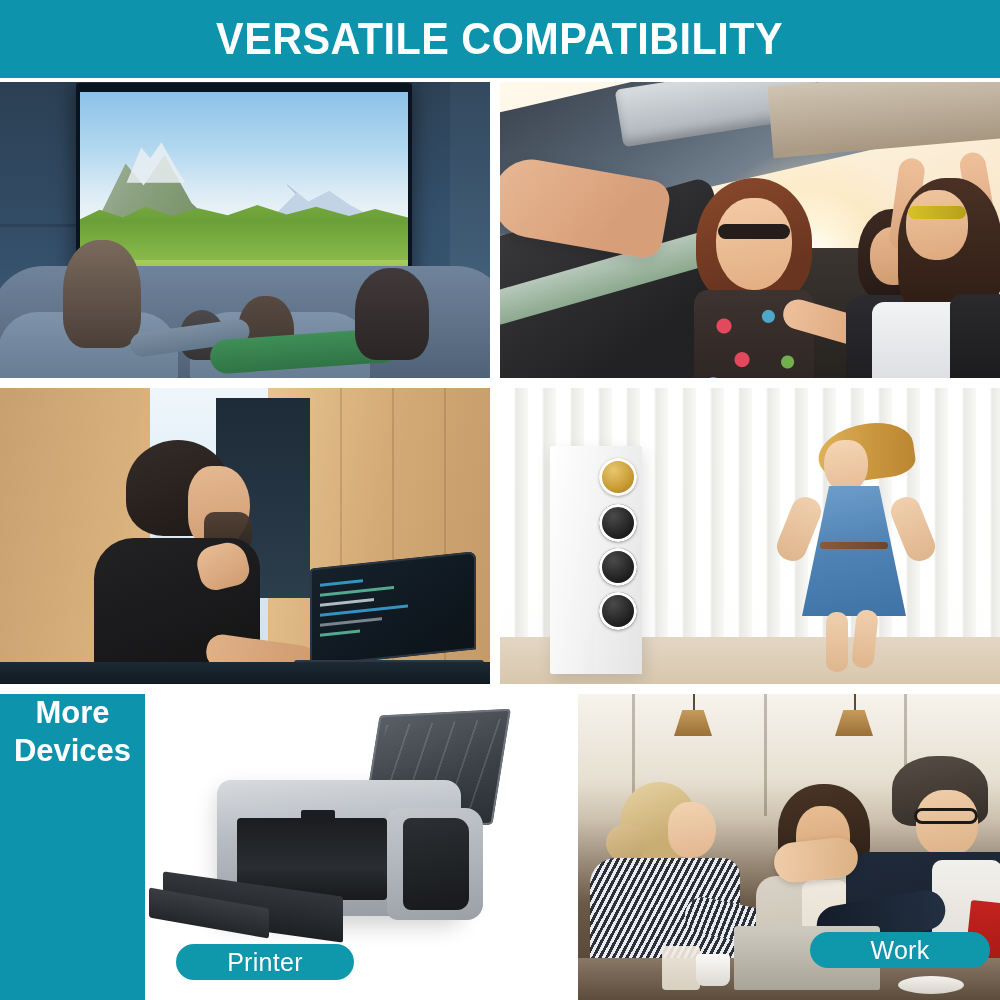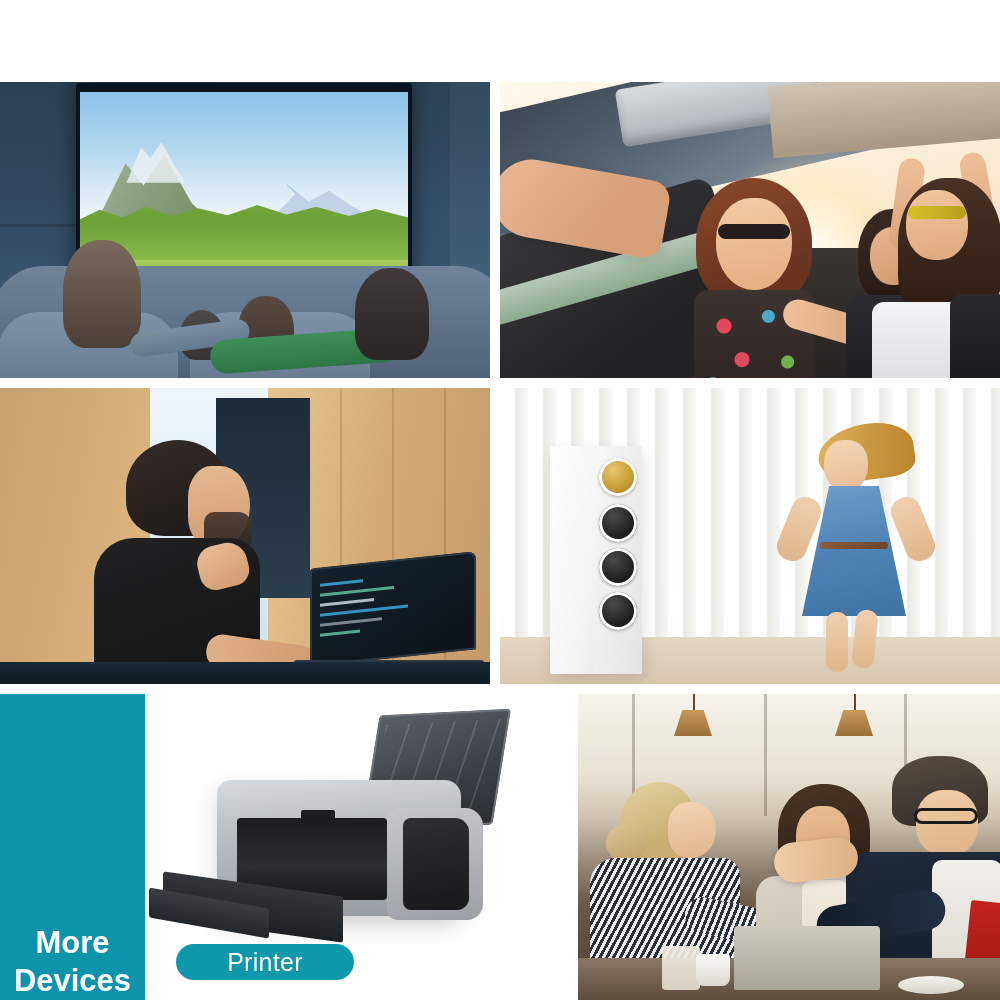"VERSATILE COMPATIBILITY" div.header { html: none -> <div> <div>VERSATILE COMPATIBILITY</div> </div> }
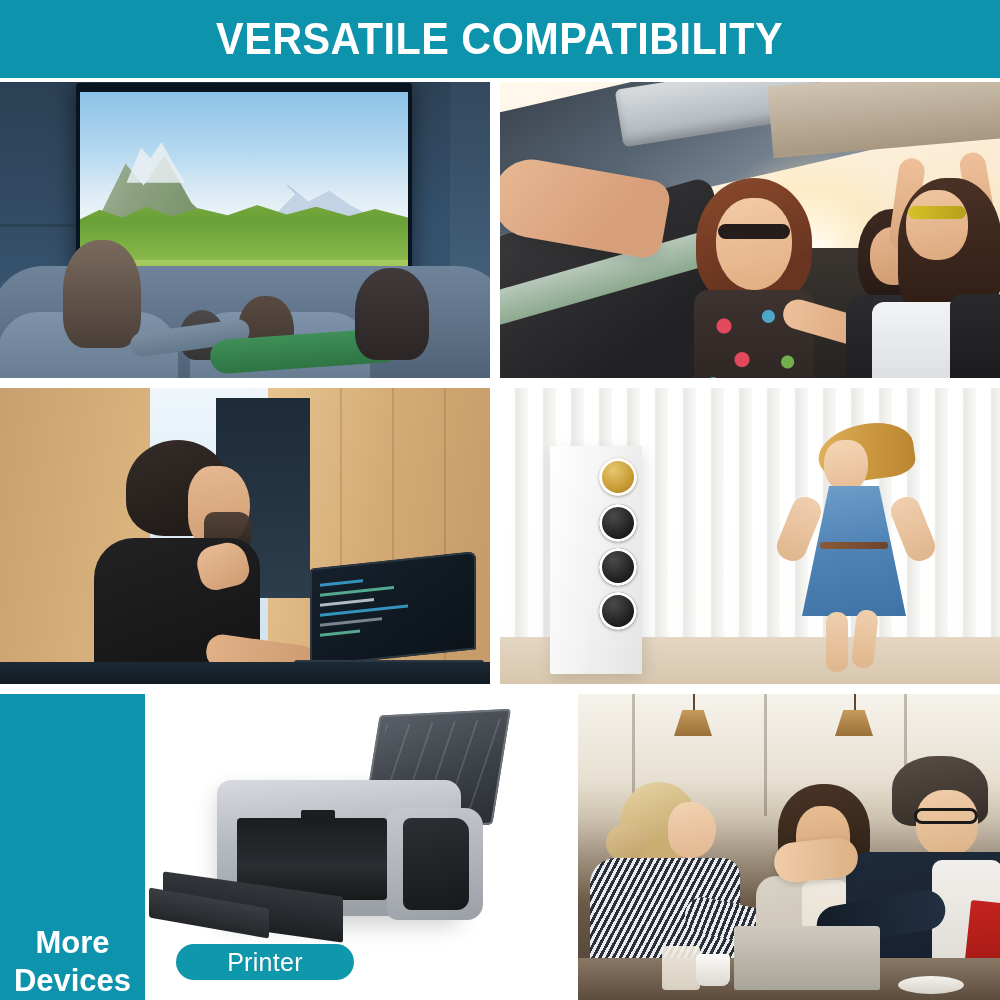"More" .more-panel { align-items: flex-end -> flex-start }
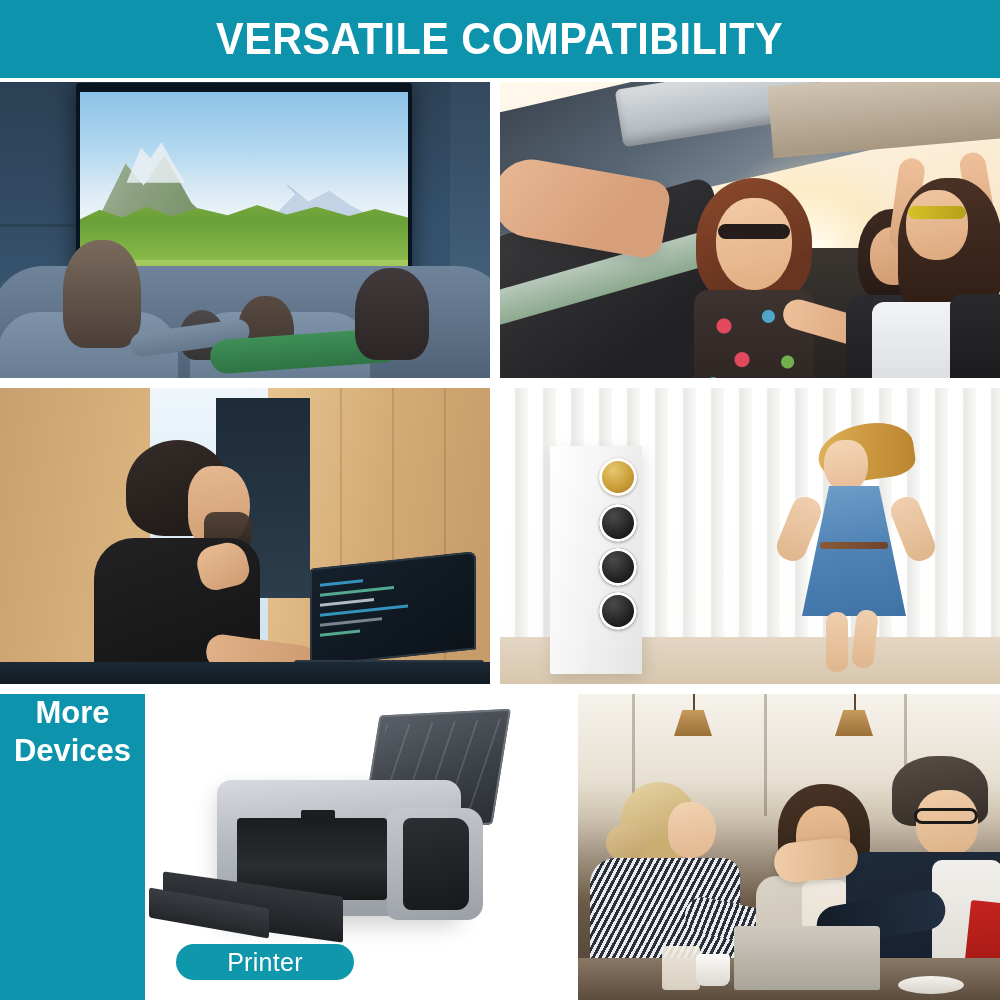"Work" div.badge { html: none -> <div> <span>Work</span> </div> }
